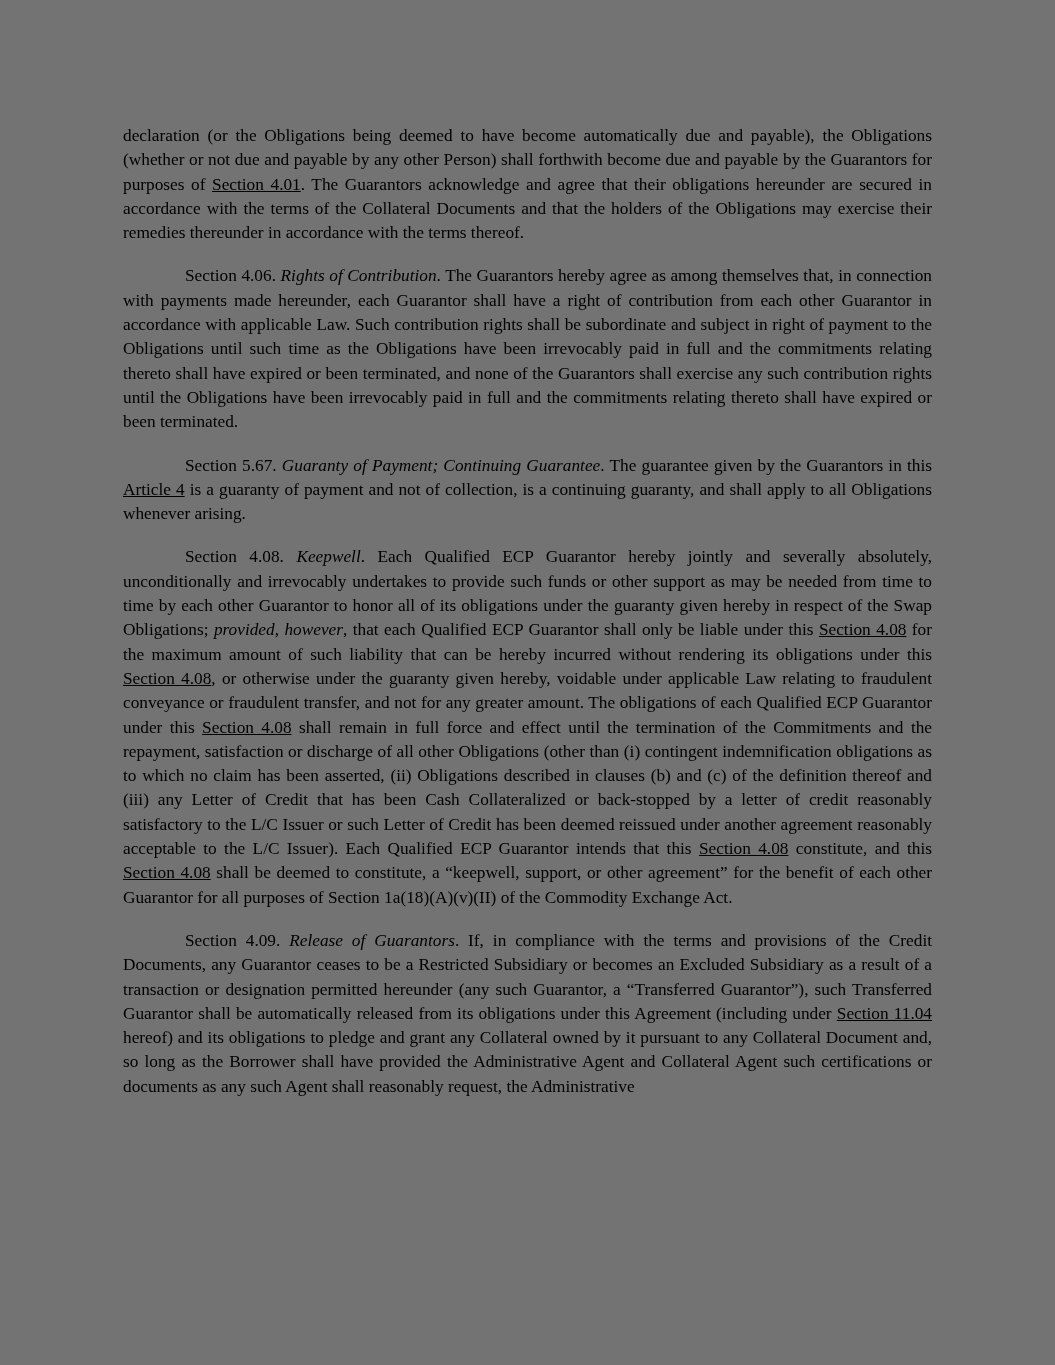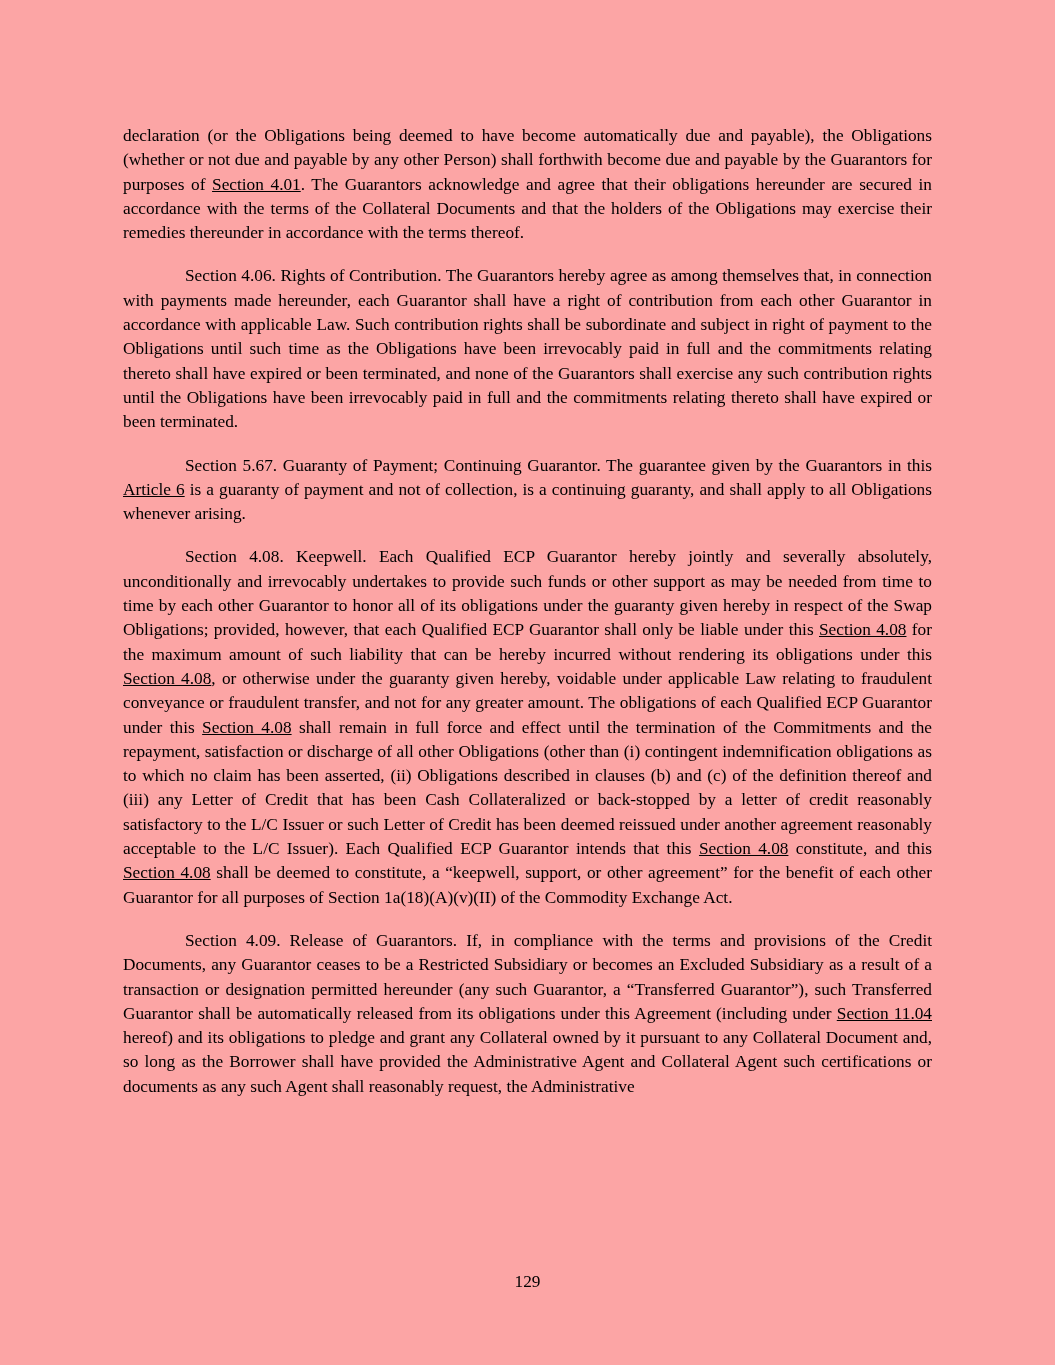"declaration (or the Obligations being" .page { background: #fca5a5 -> #737373 }
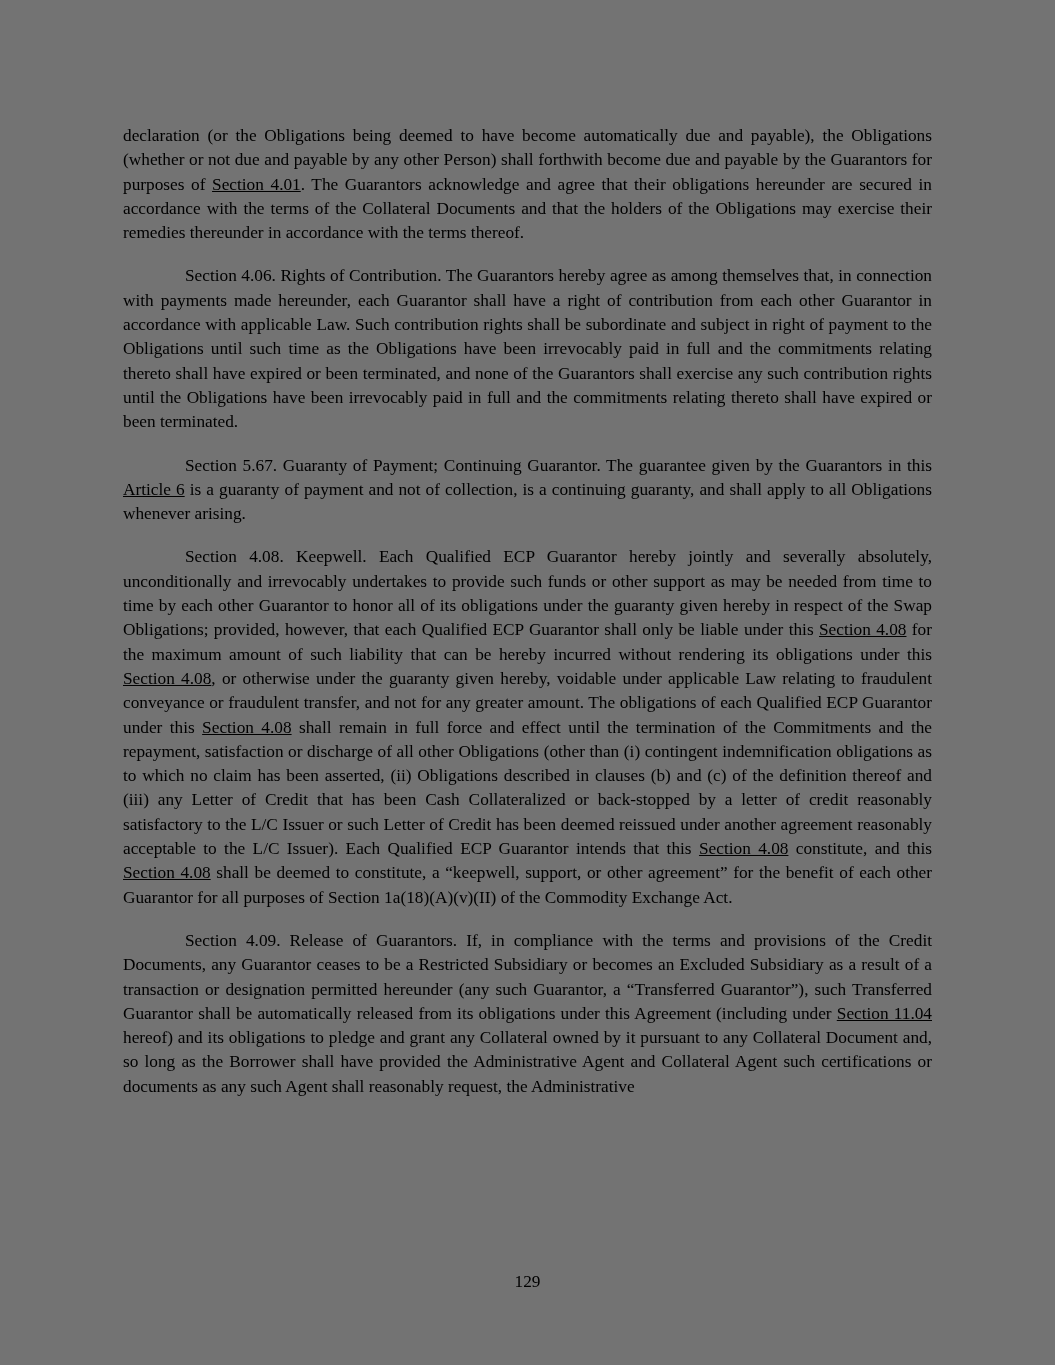"Rights of Contribution" .italic { font-style: none -> italic }
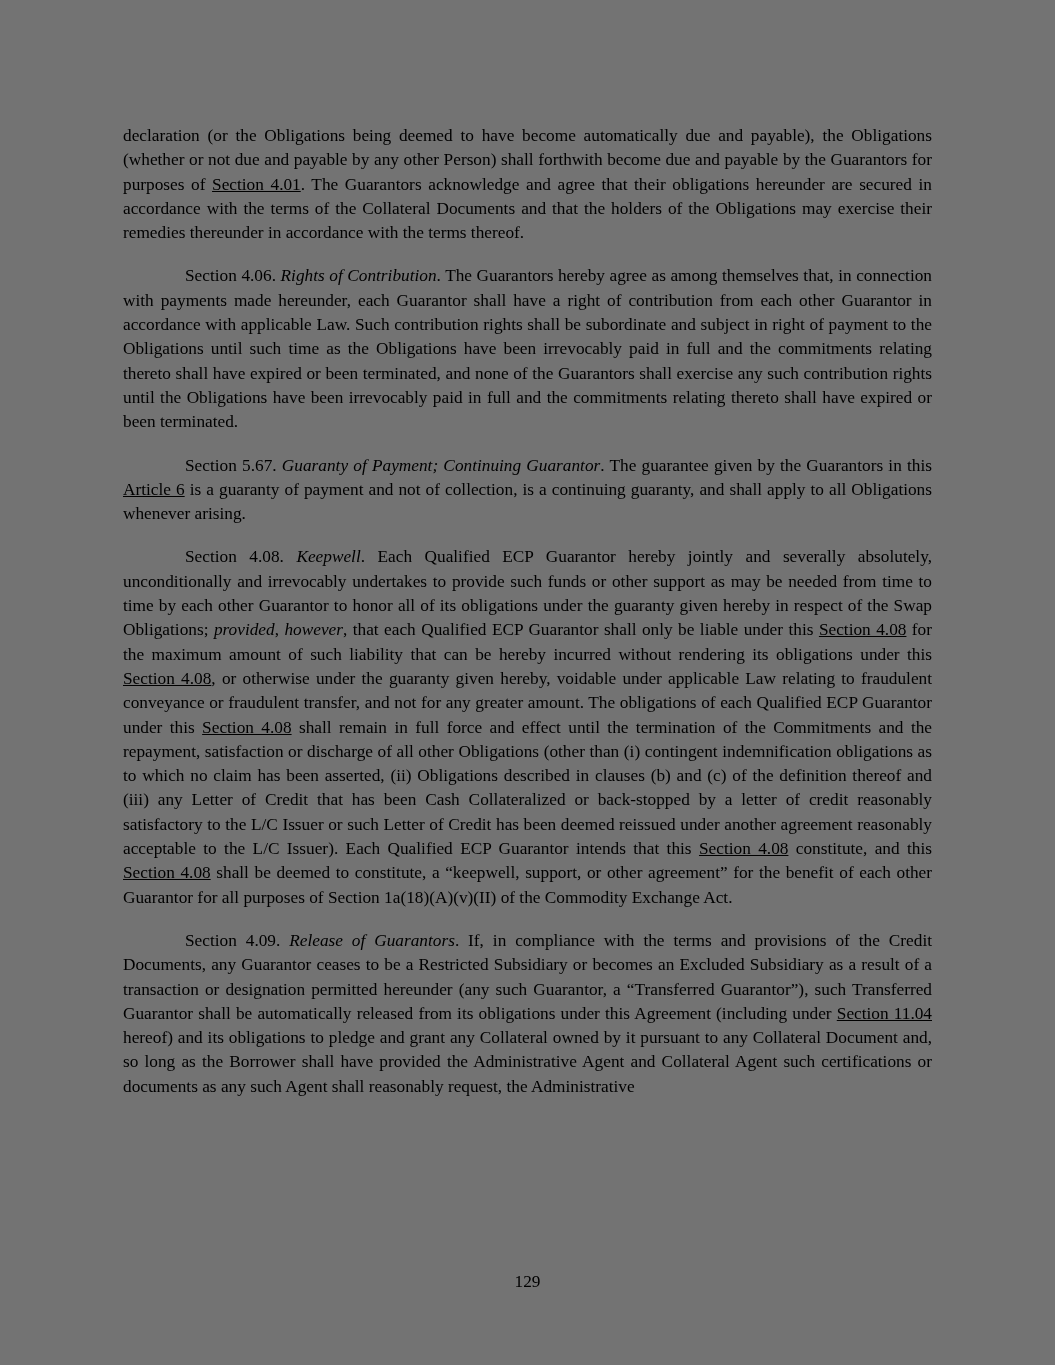"Guaranty of Payment; Continuing" span.italic { text: Guarantor -> Guarantee }
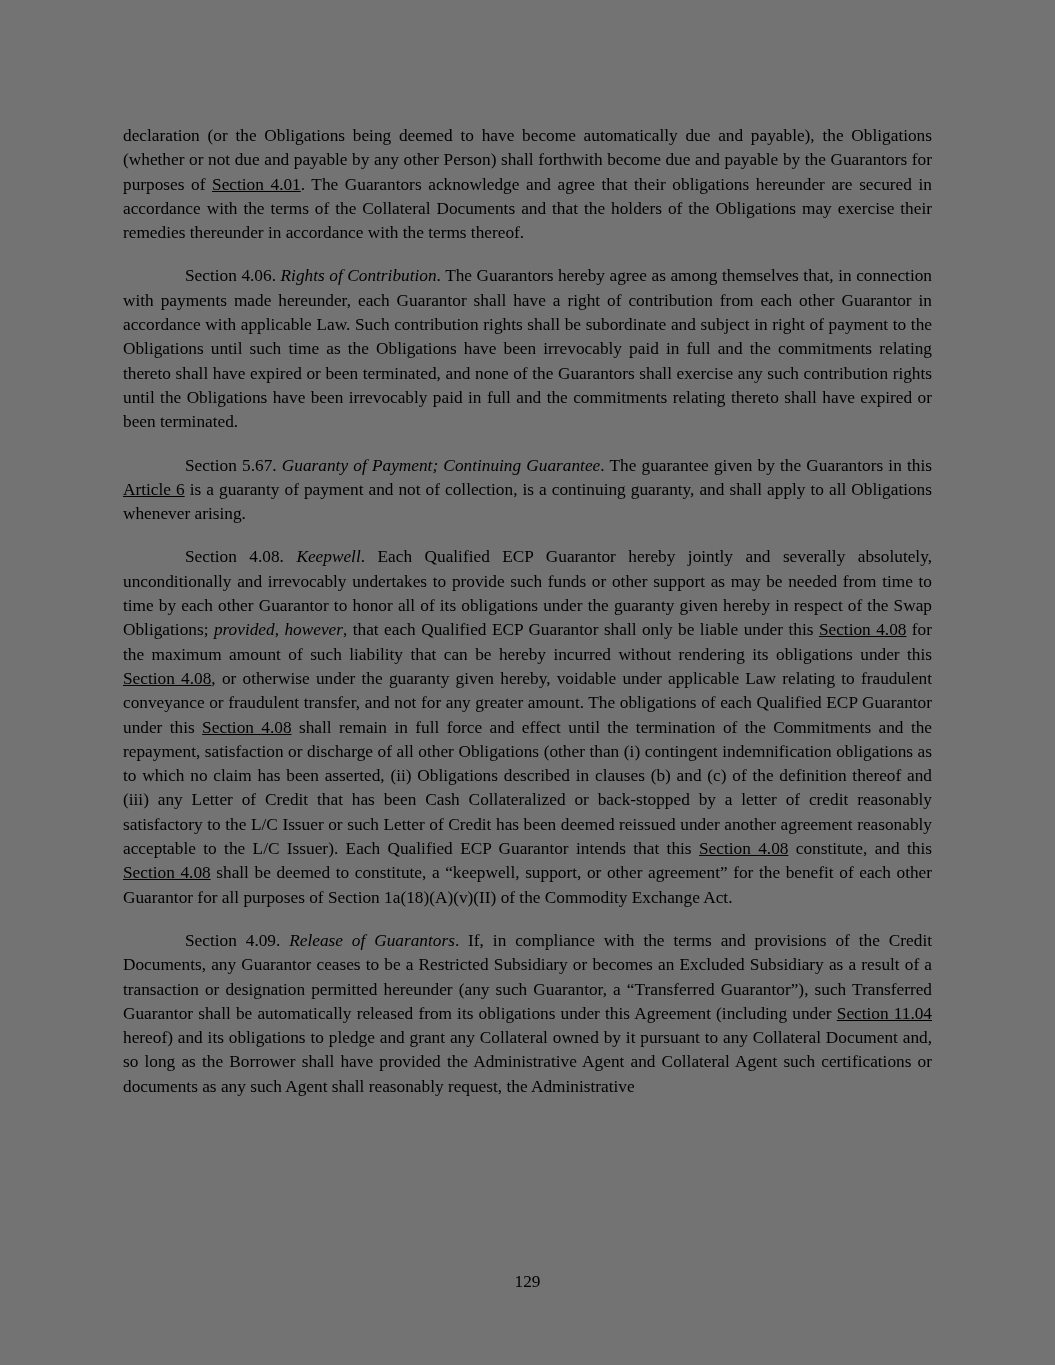"Article 6" span.underline { text: 6 -> 4 }
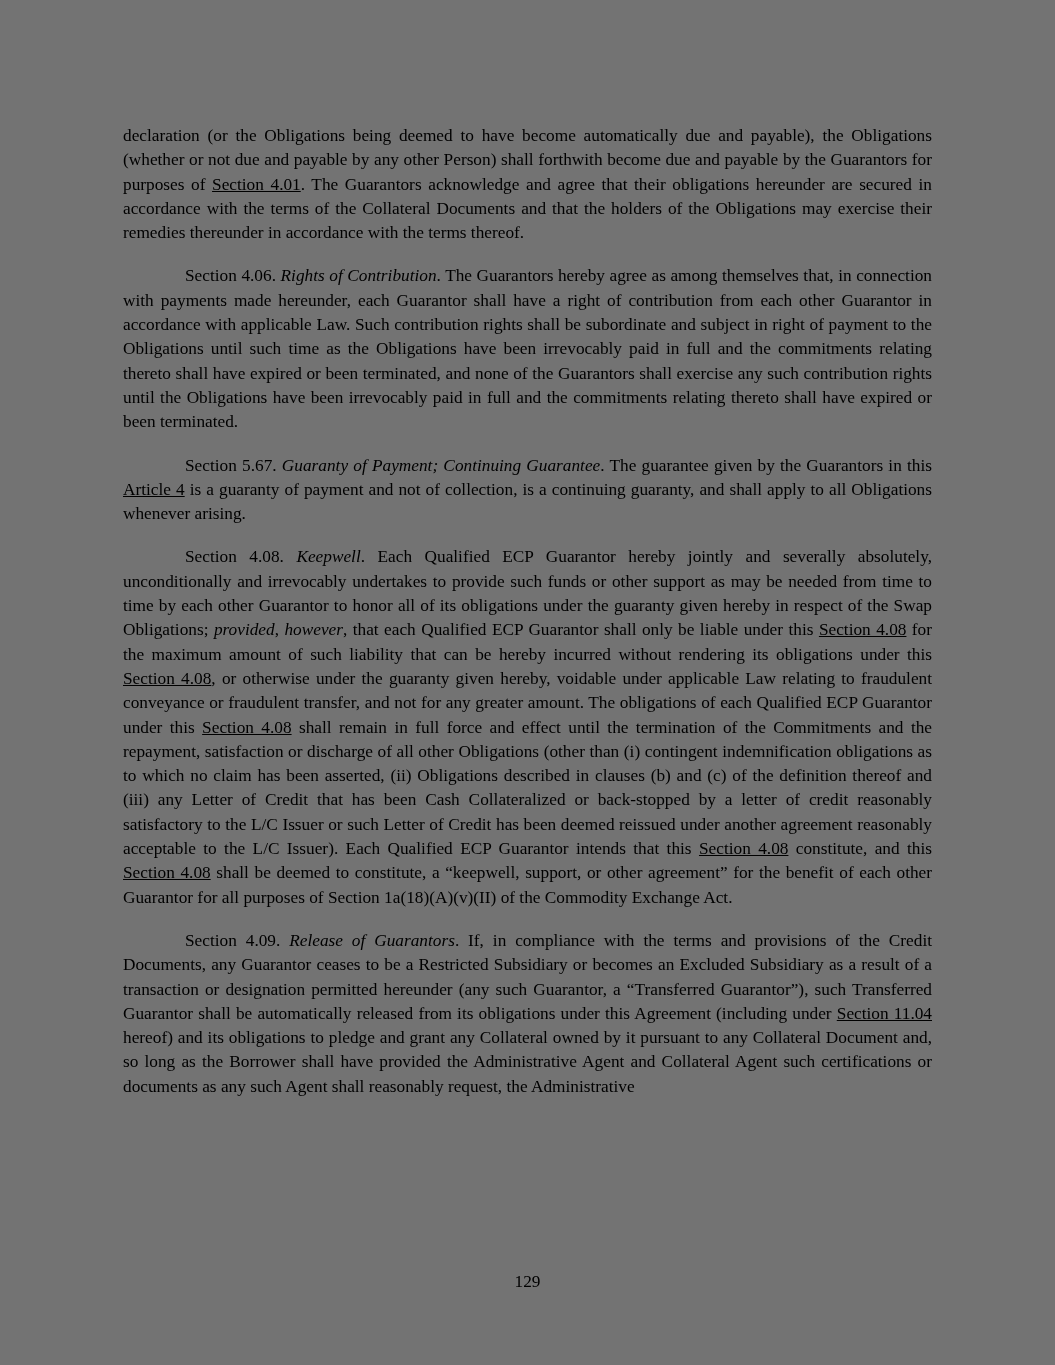"129" div.page-number { html: <div>129</div> -> none }
